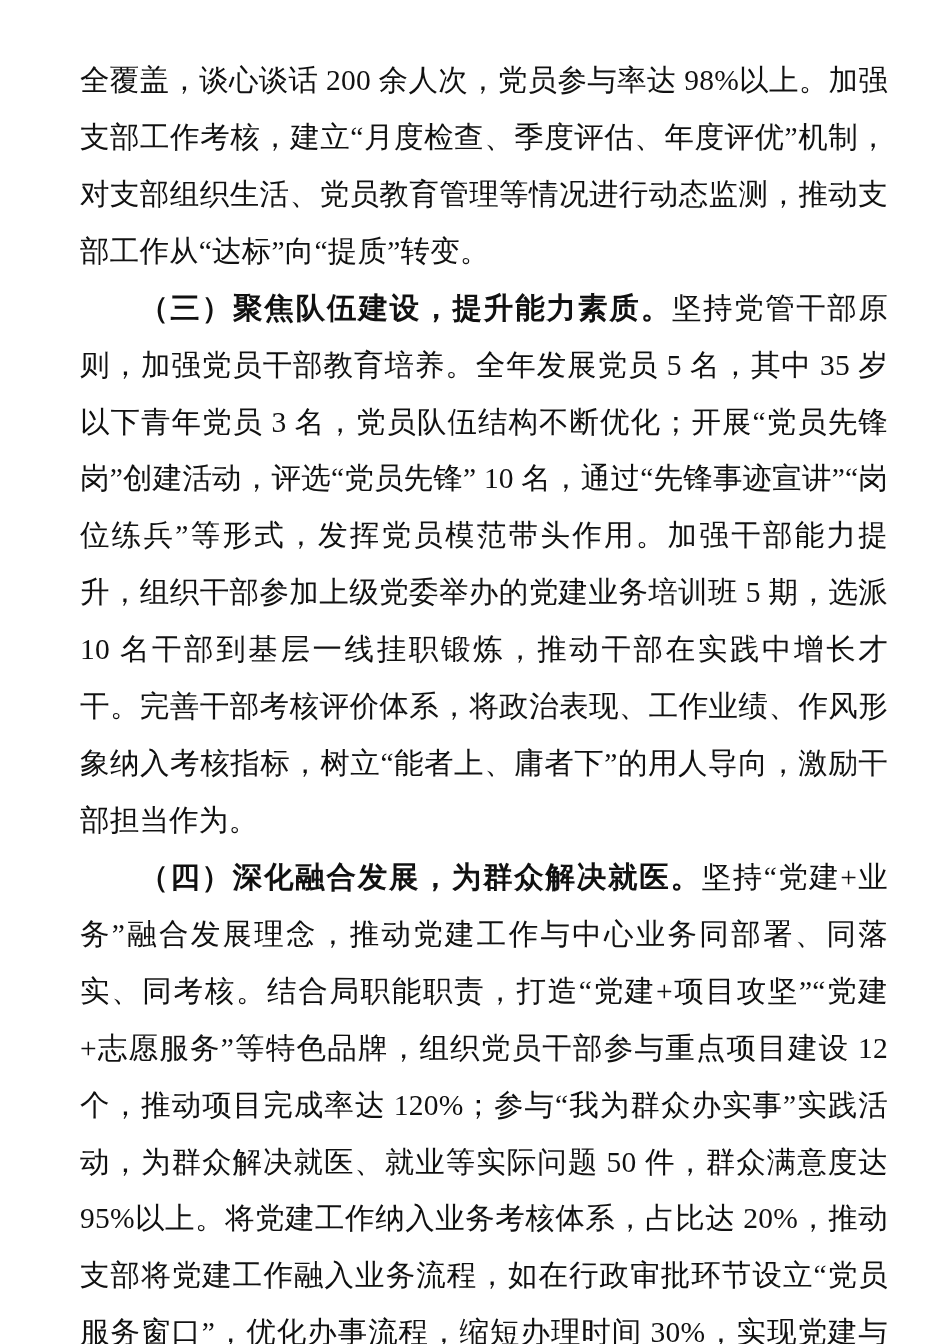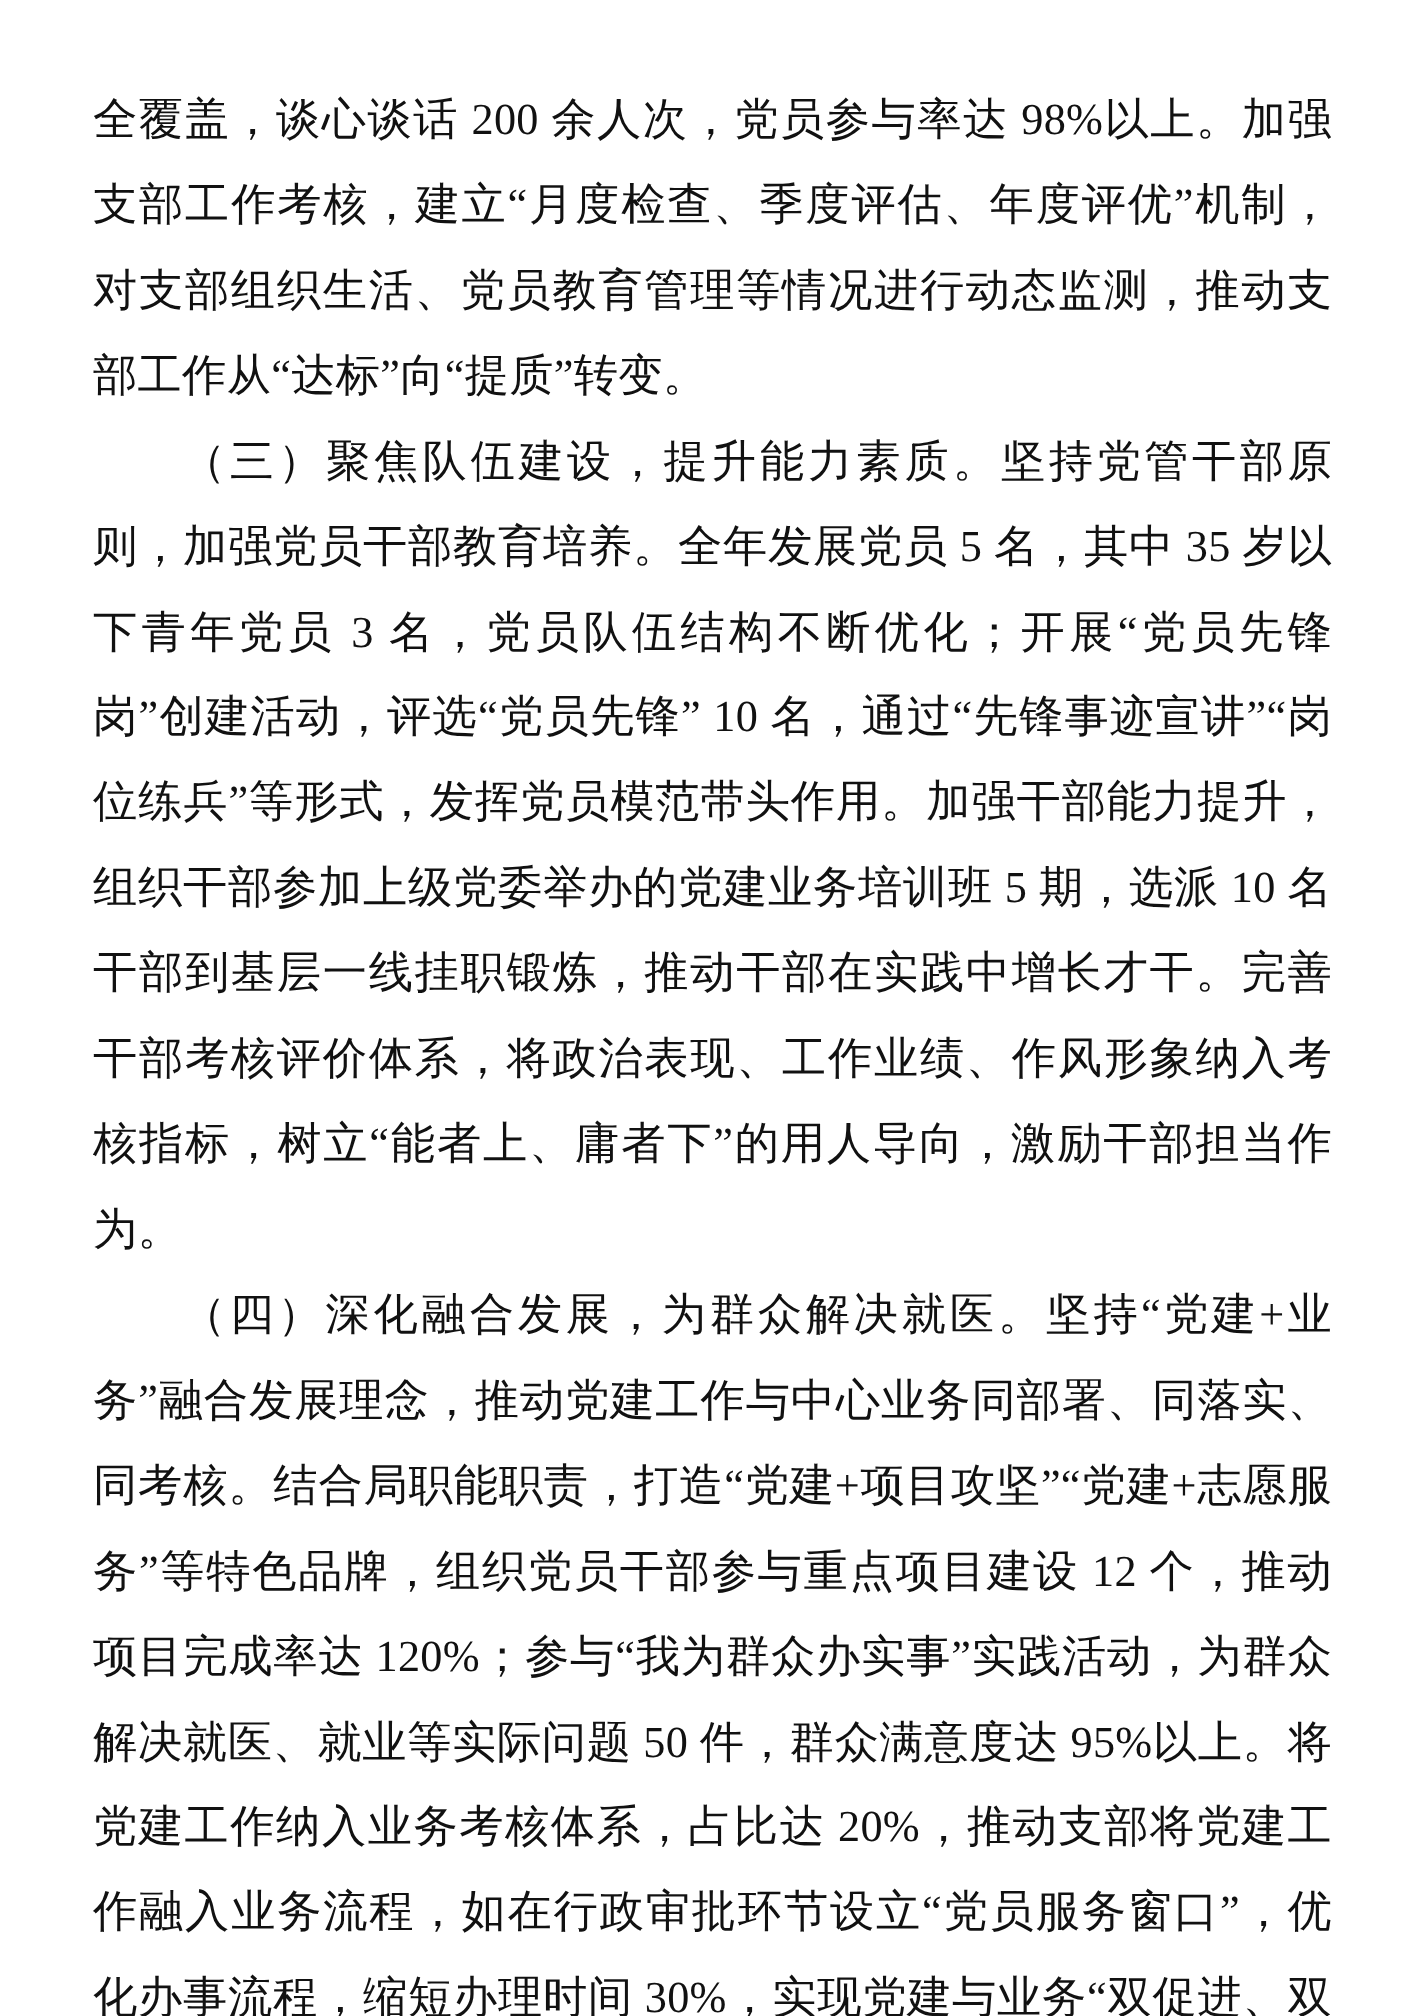"全覆盖，谈心谈话 200 余人次，党员参与率达" .page { padding: 52px 62px 40px 62px -> 52px 62px 40px 80px }
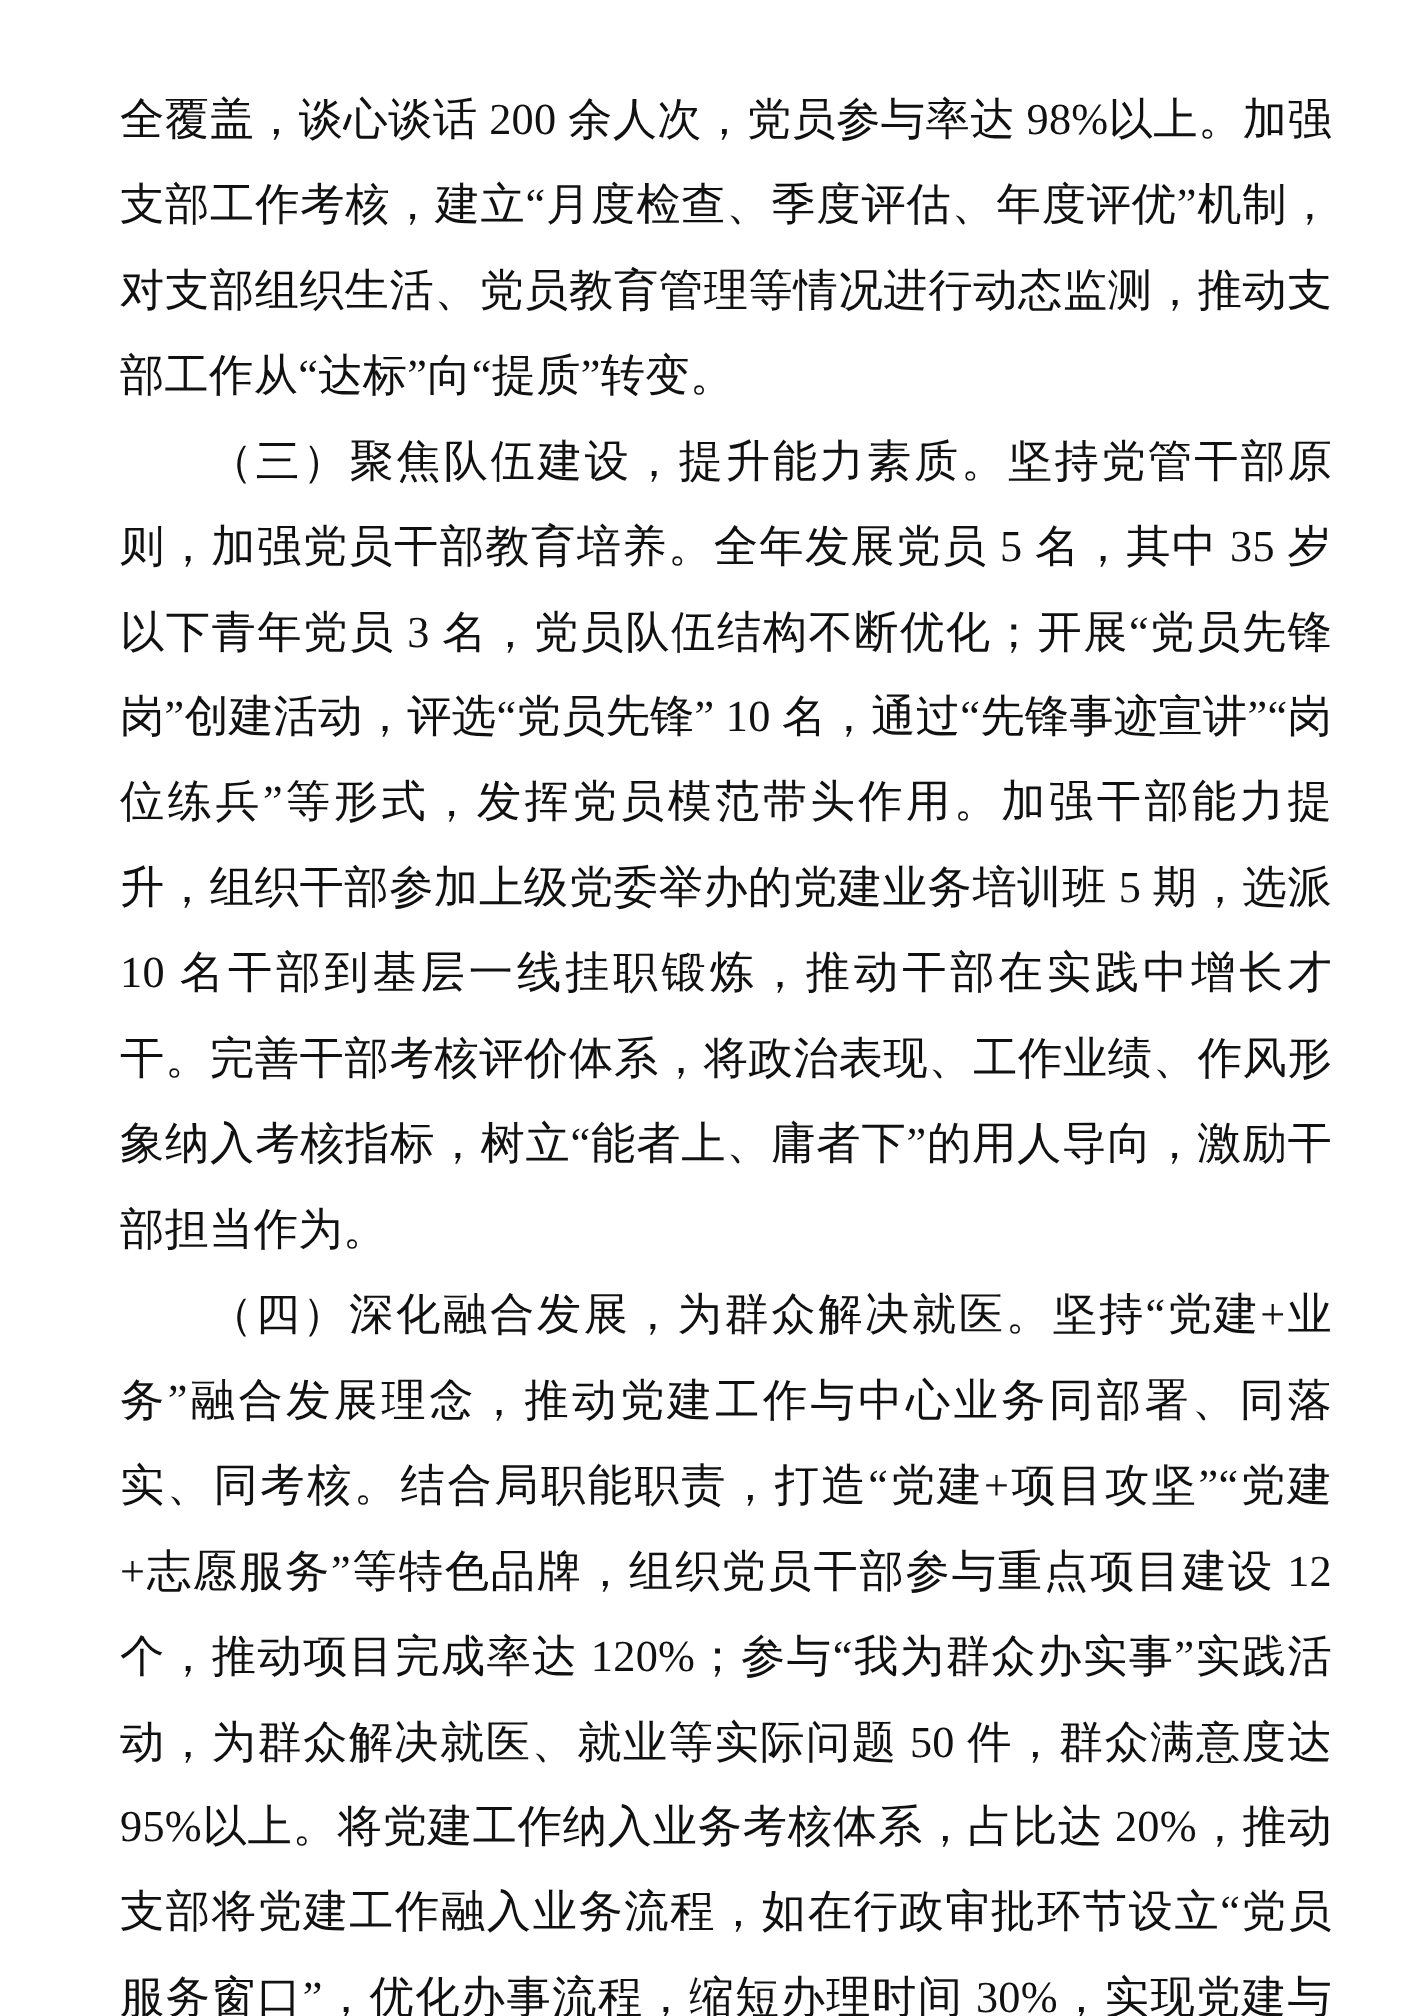"（三）聚焦队伍建设，提升能力素质。" .strong-head { font-weight: normal -> bold }
